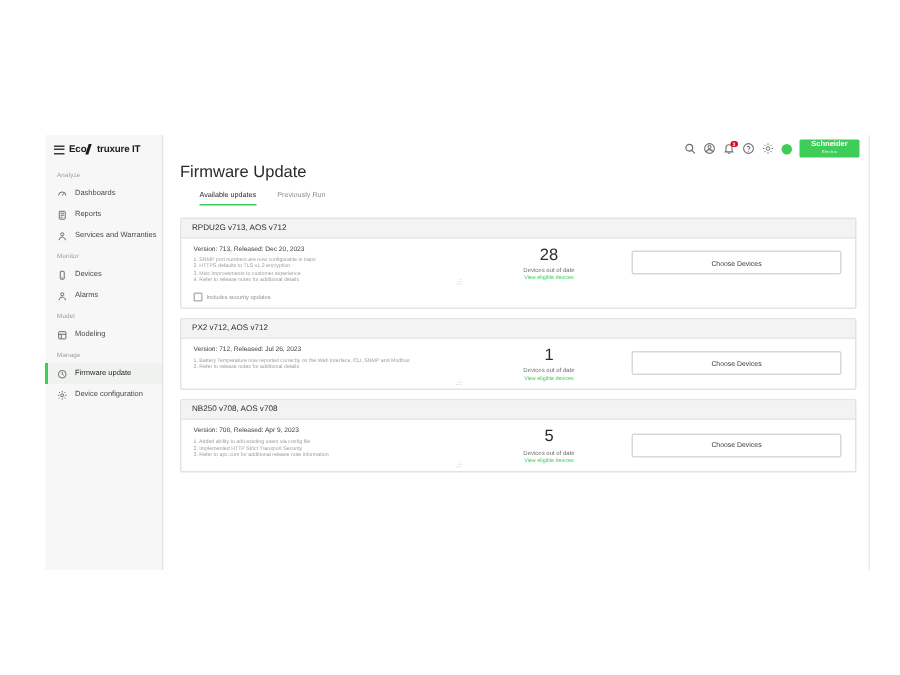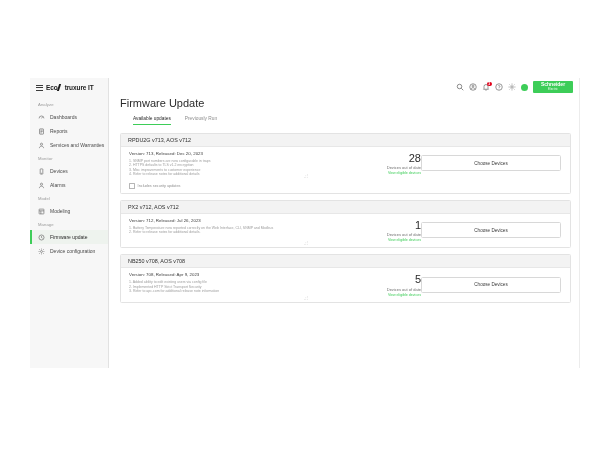"Firmware Update" #app-window { top: 78px -> 90px }
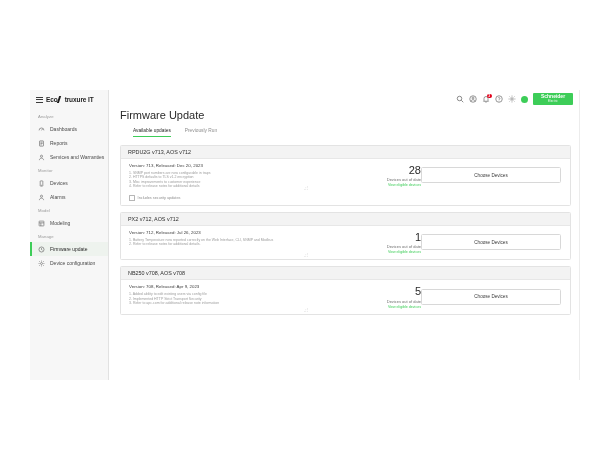"28" .card-stat { align-items: flex-end -> center }
